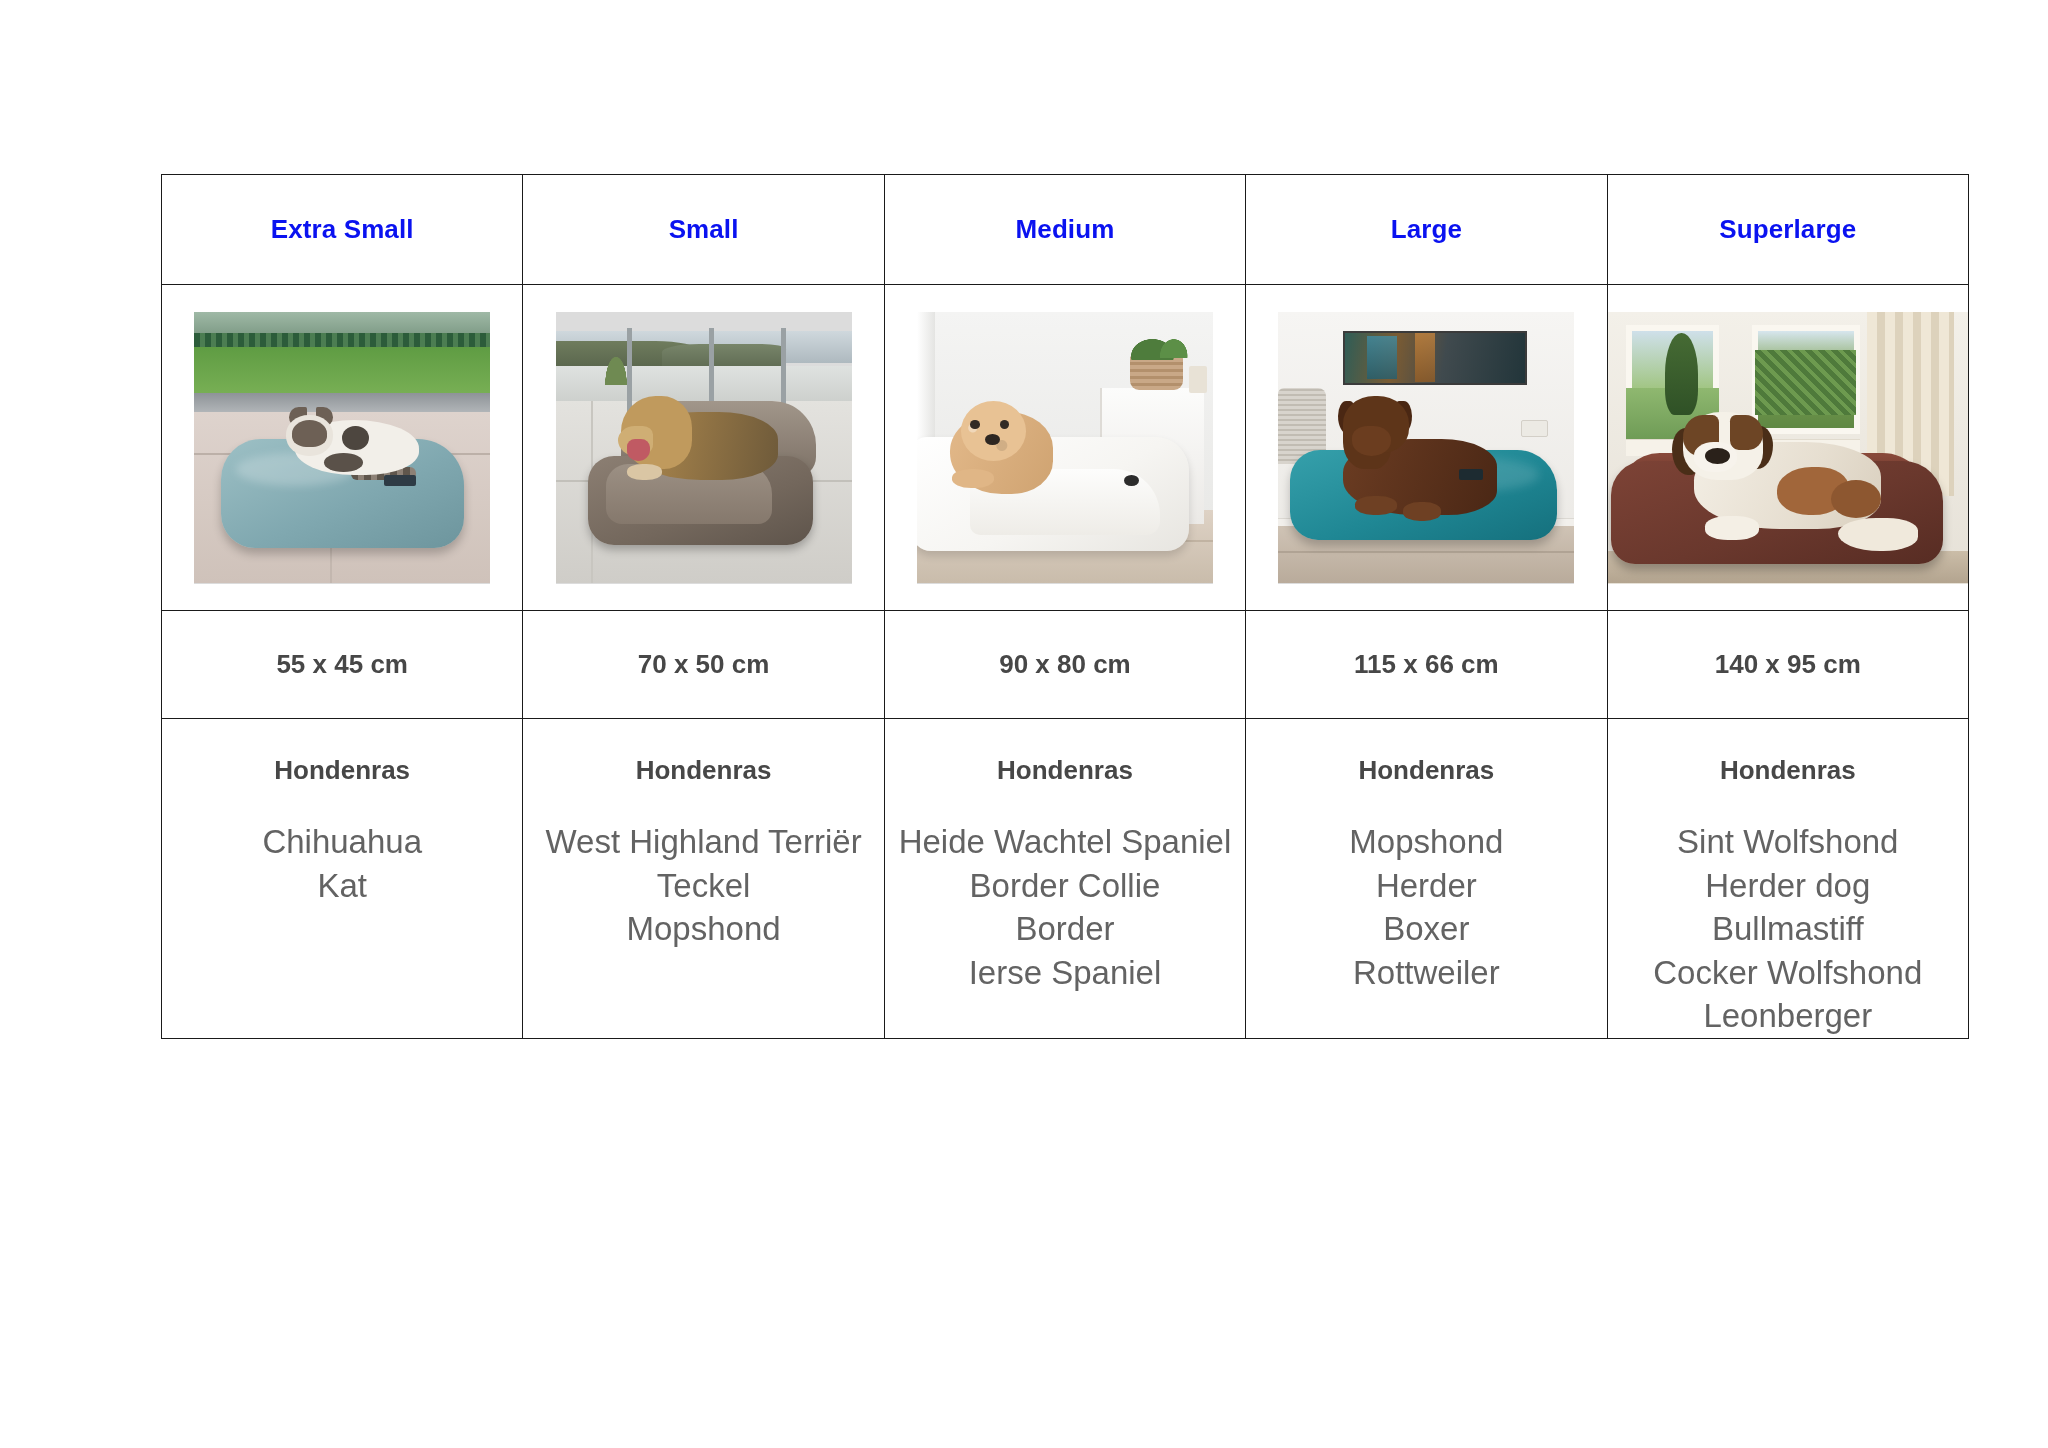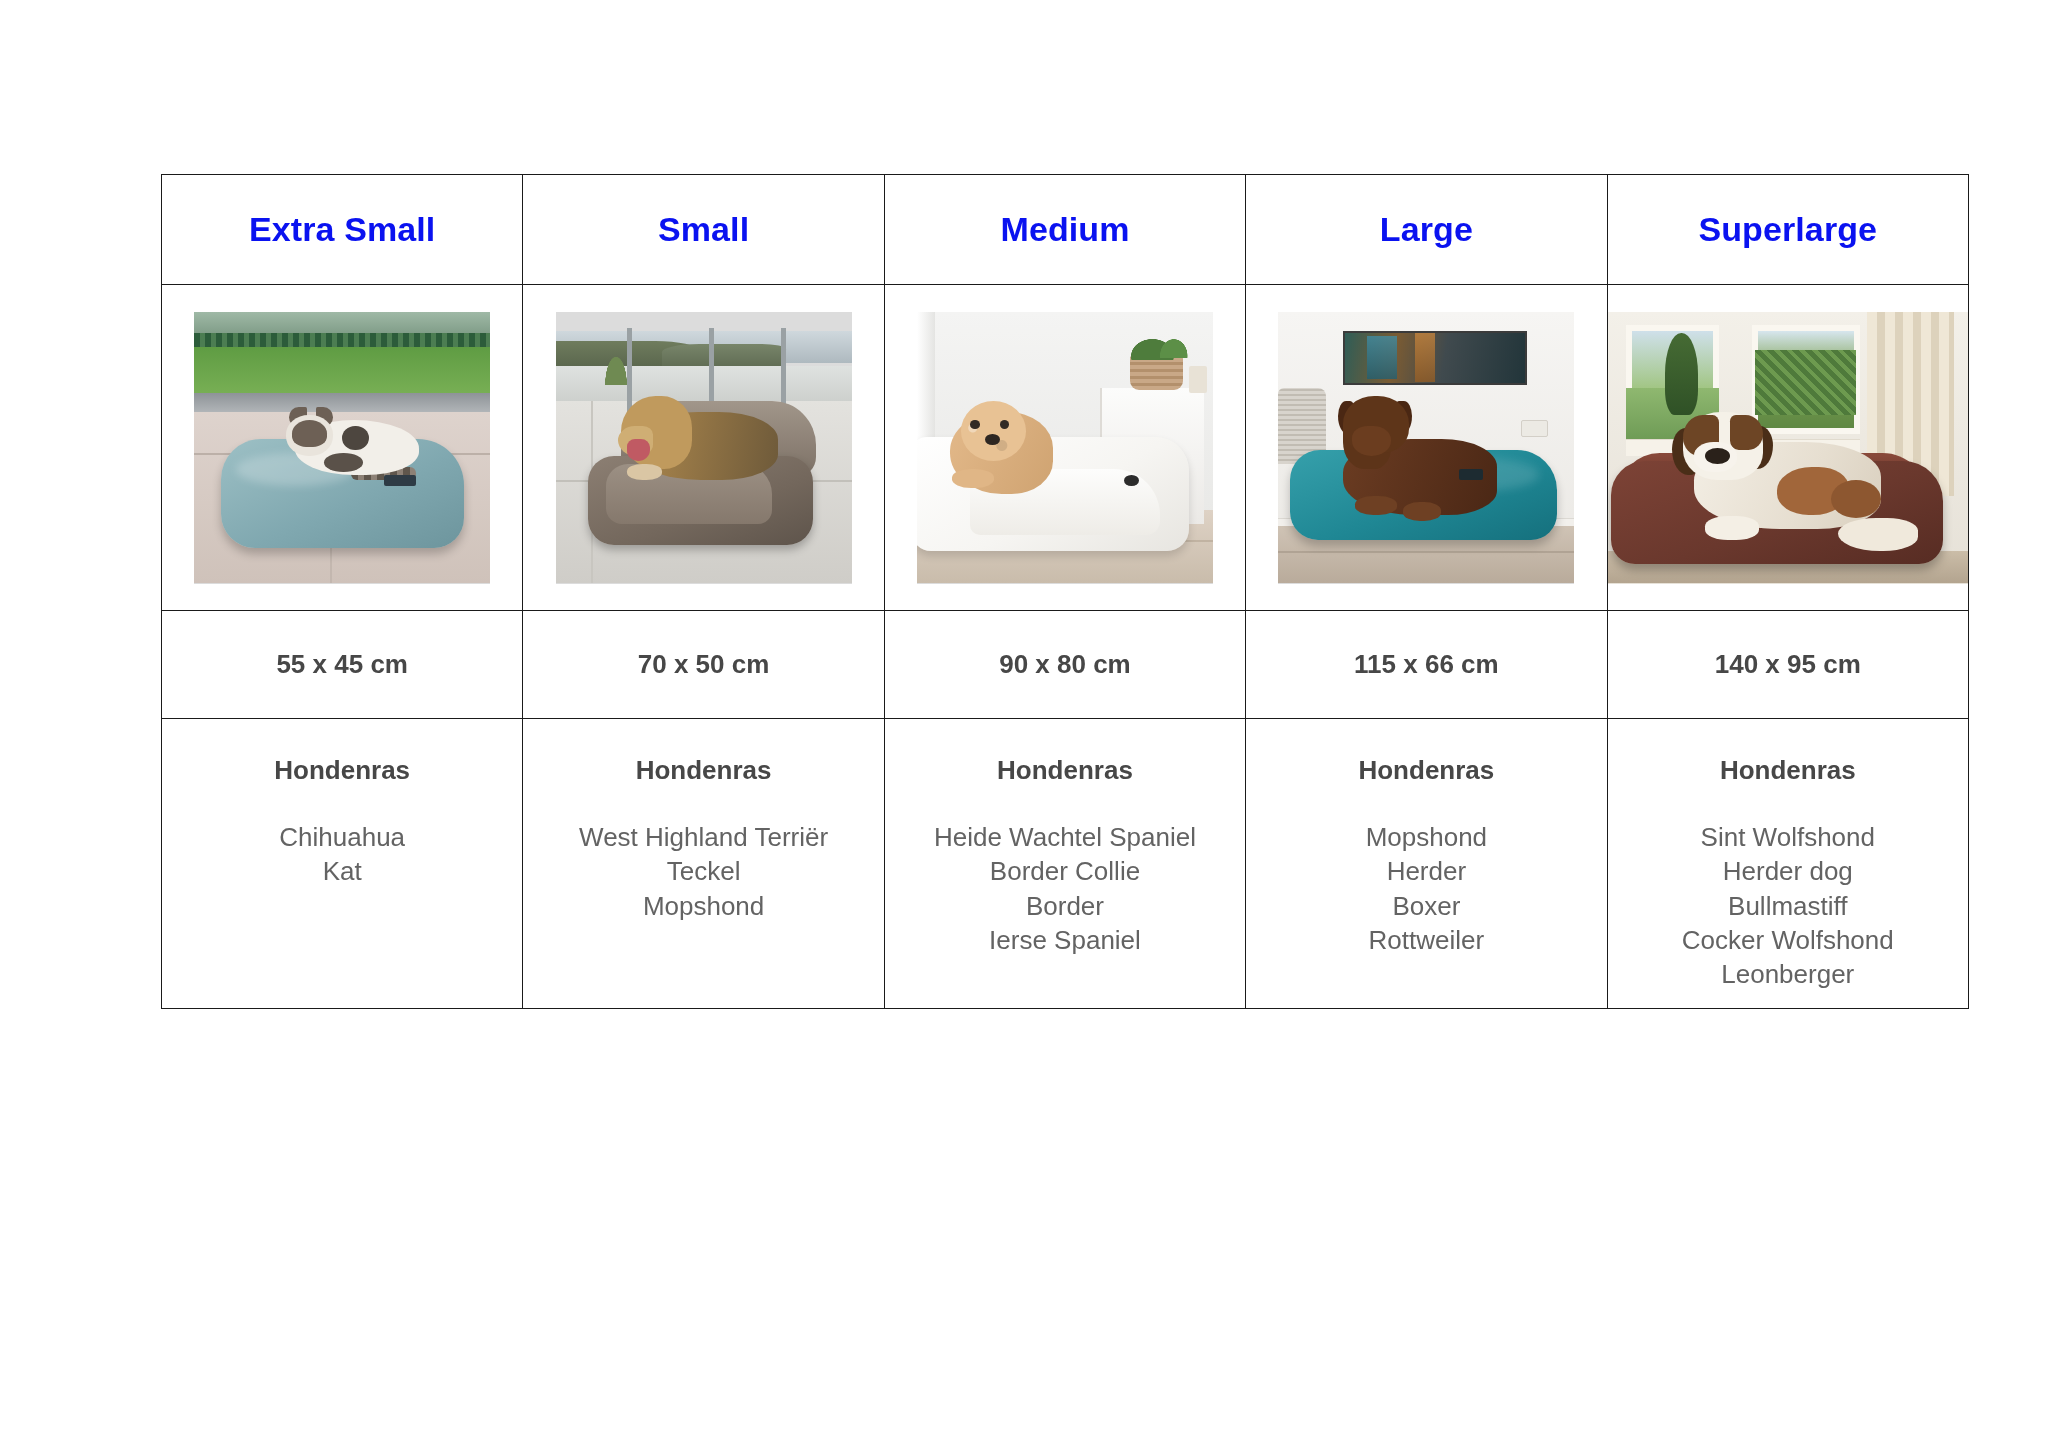"Extra Small" .hdr-label { font-size: 34px -> 26px }
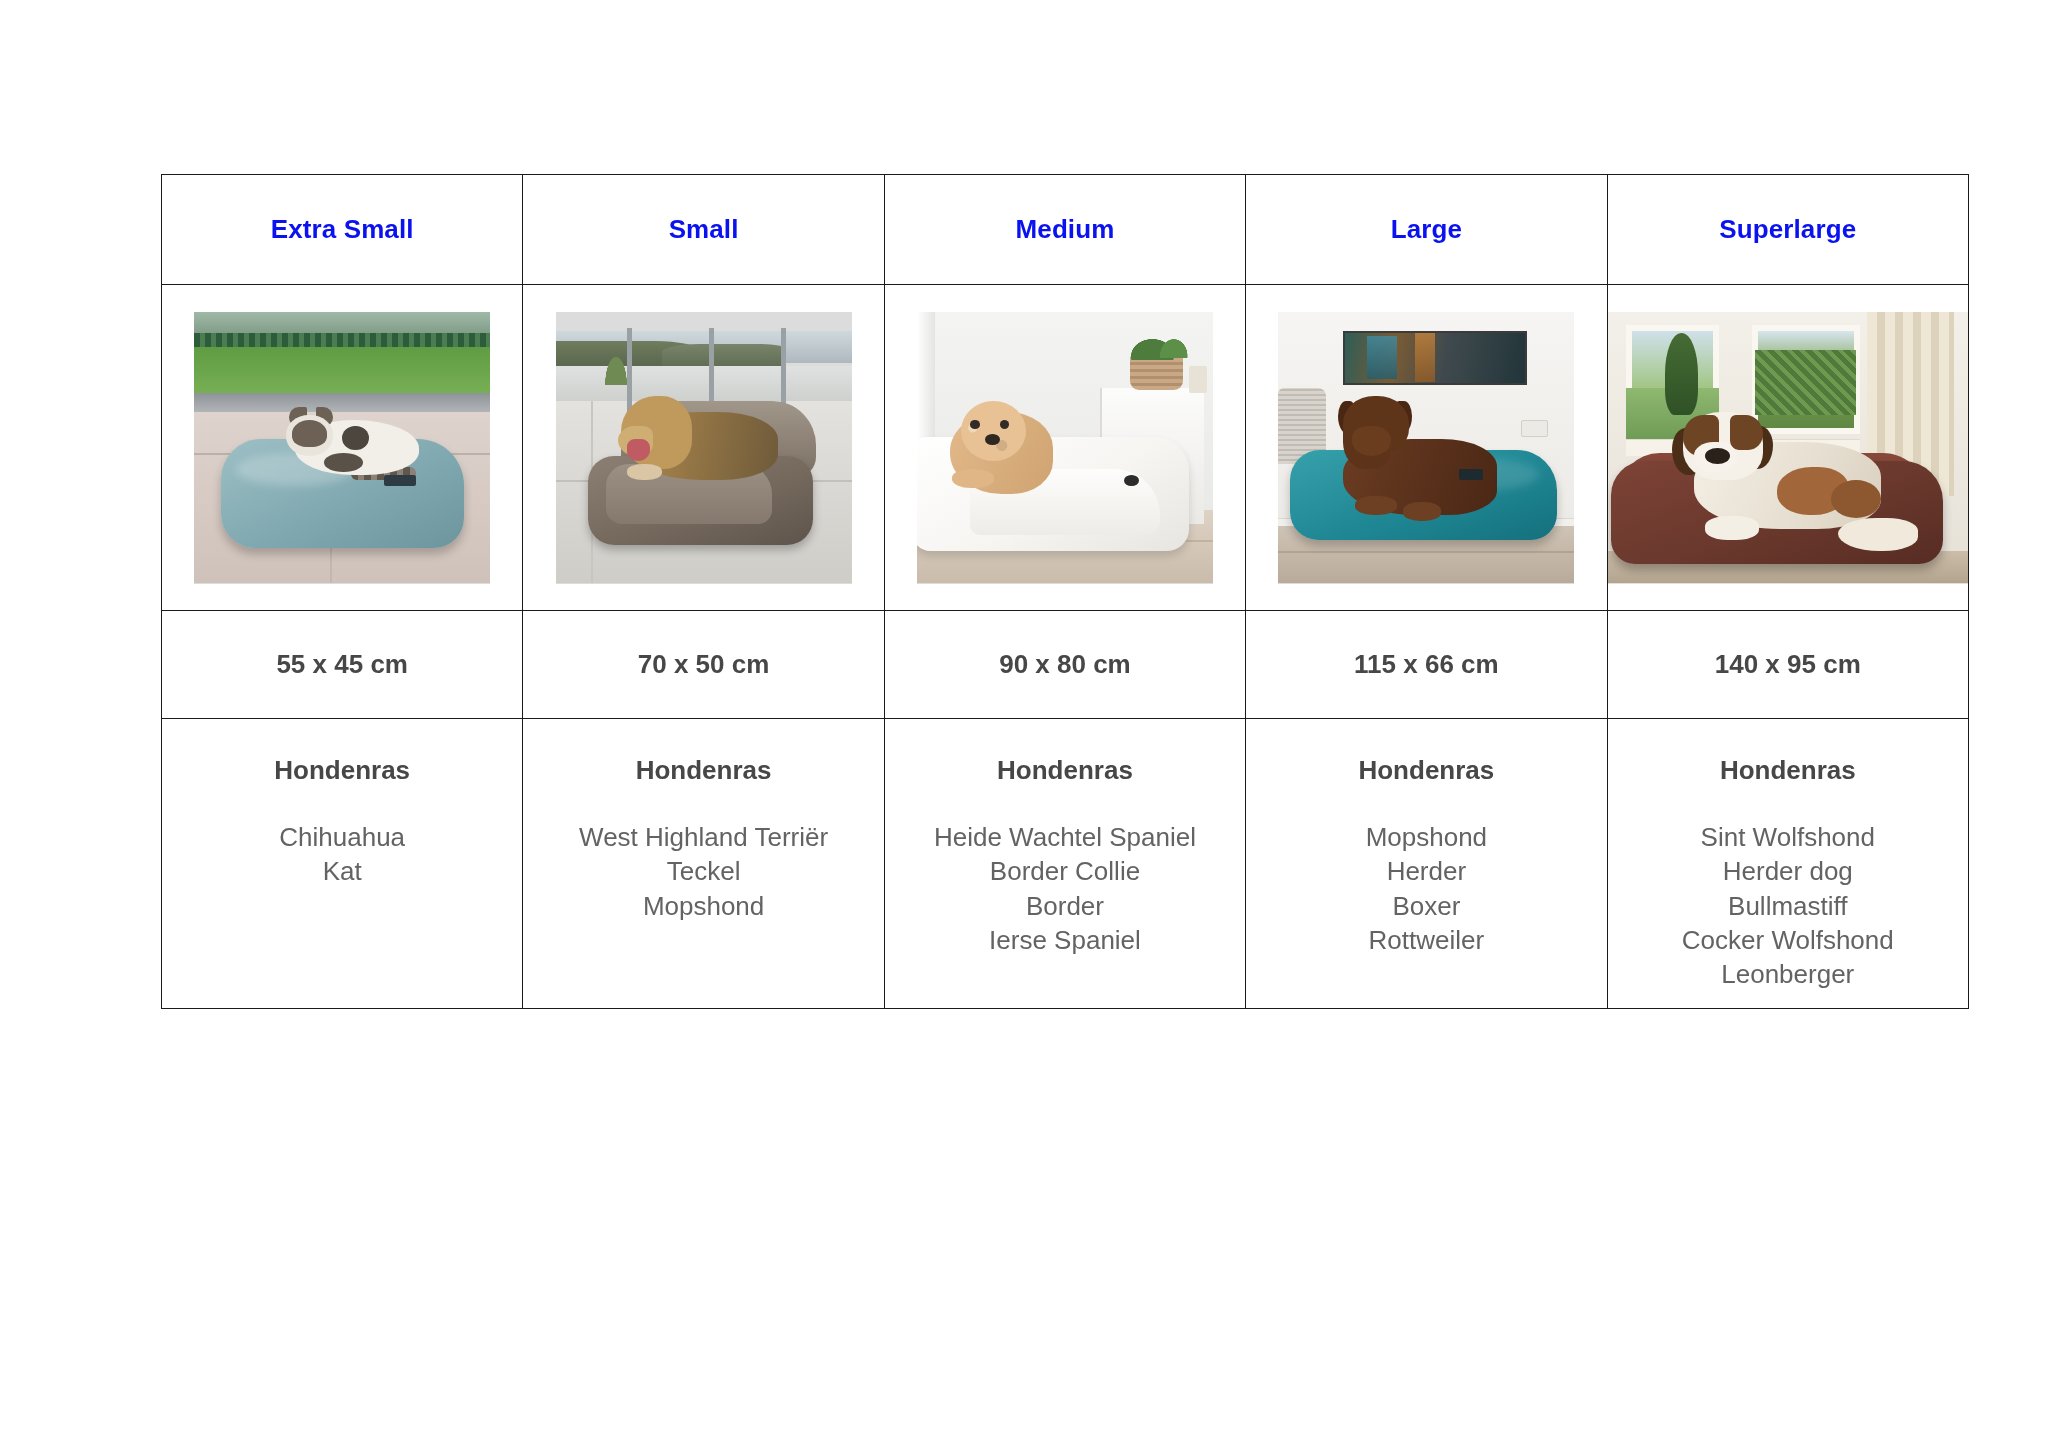"Chihuahua" .breed-item { font-size: 26px -> 33px }
